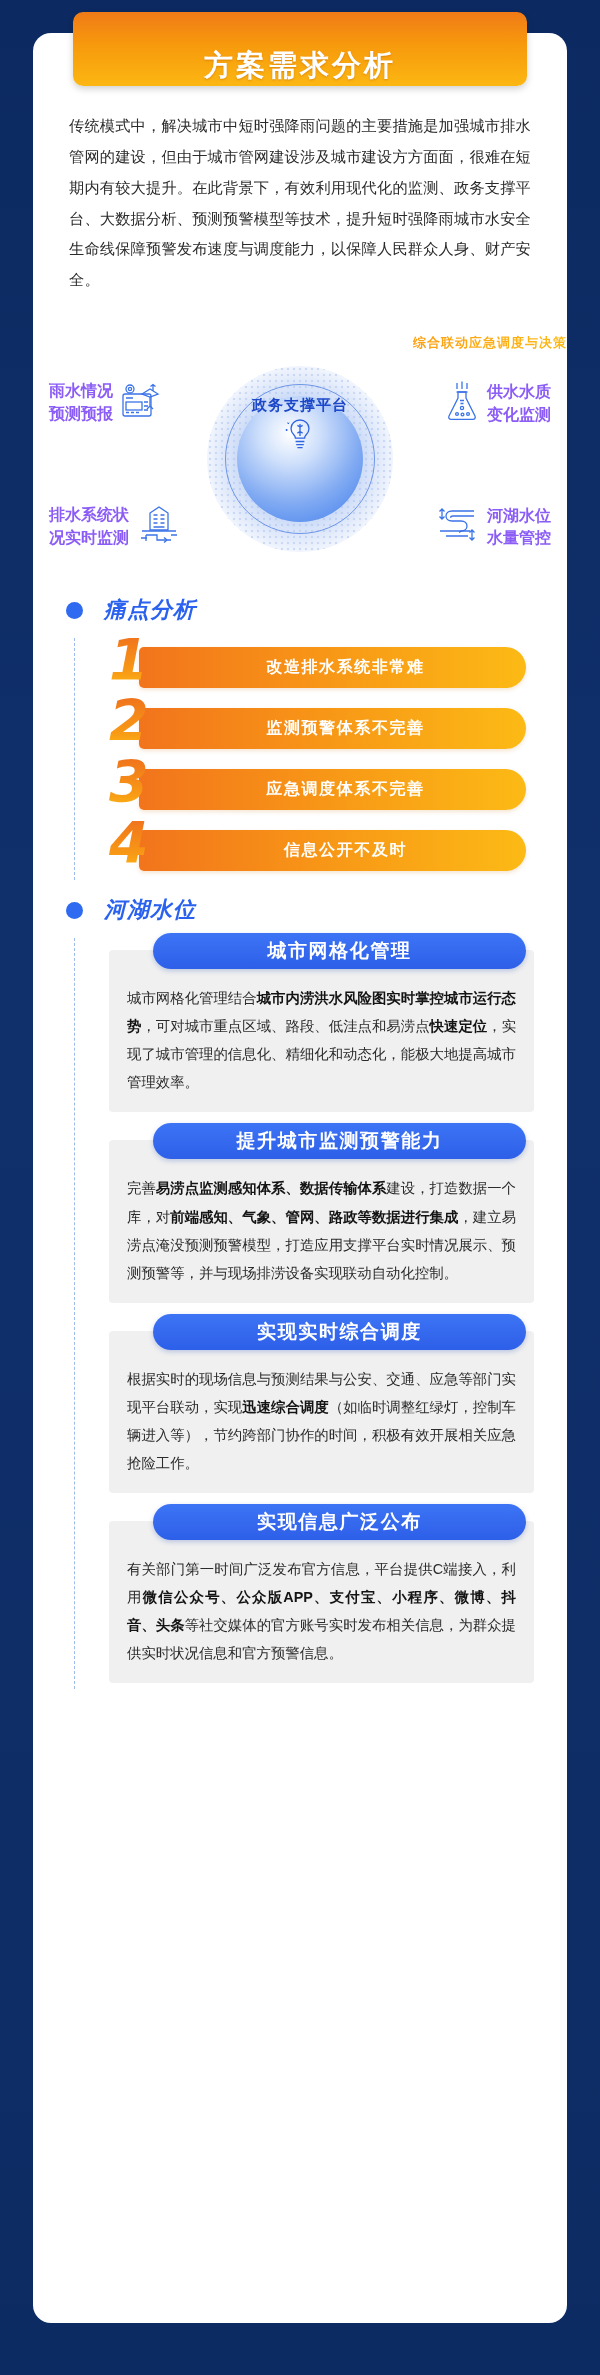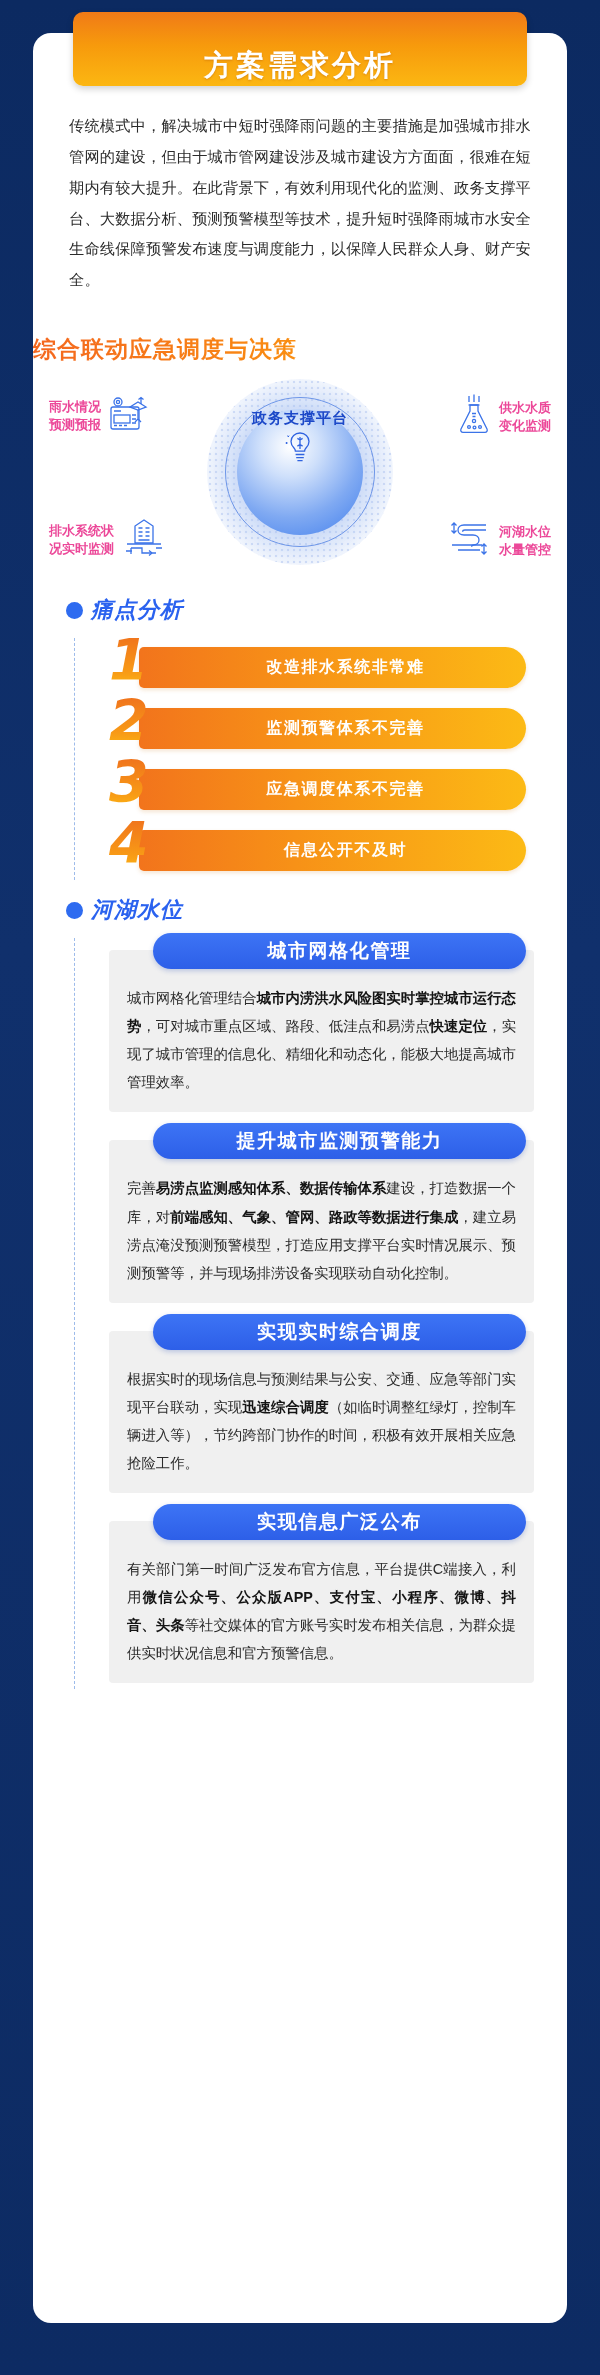"综合联动应急调度与决策" .diagram-title { font-size: 23px -> 13px; text-align: left -> right }
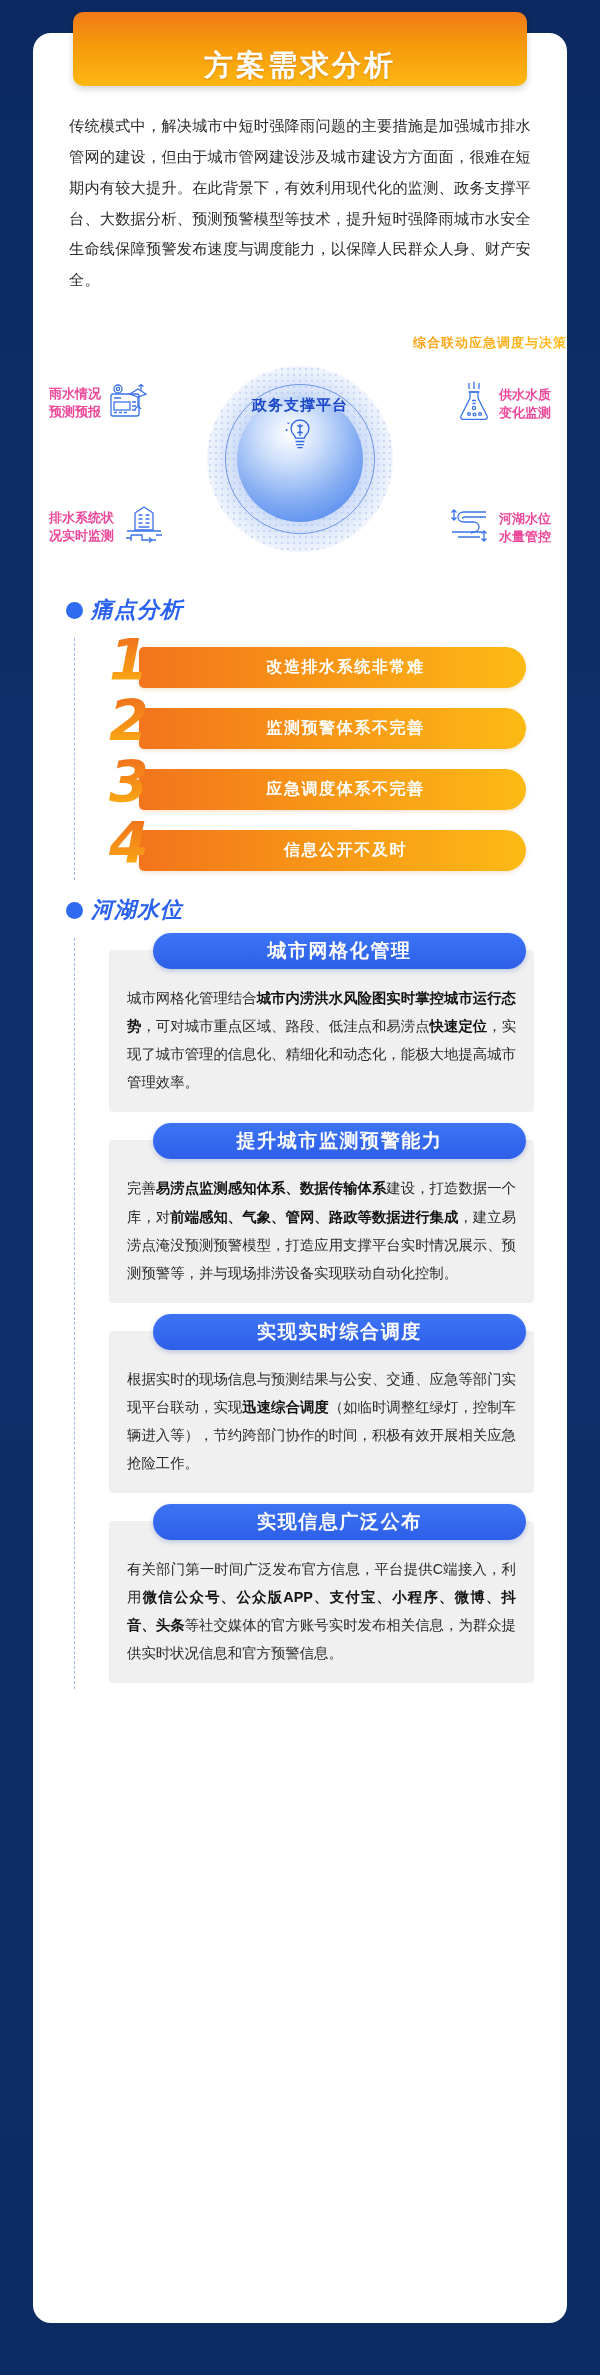"雨水情况" .node-text { color: #ec4899 -> #8b5cf6; font-size: 13px -> 16px }
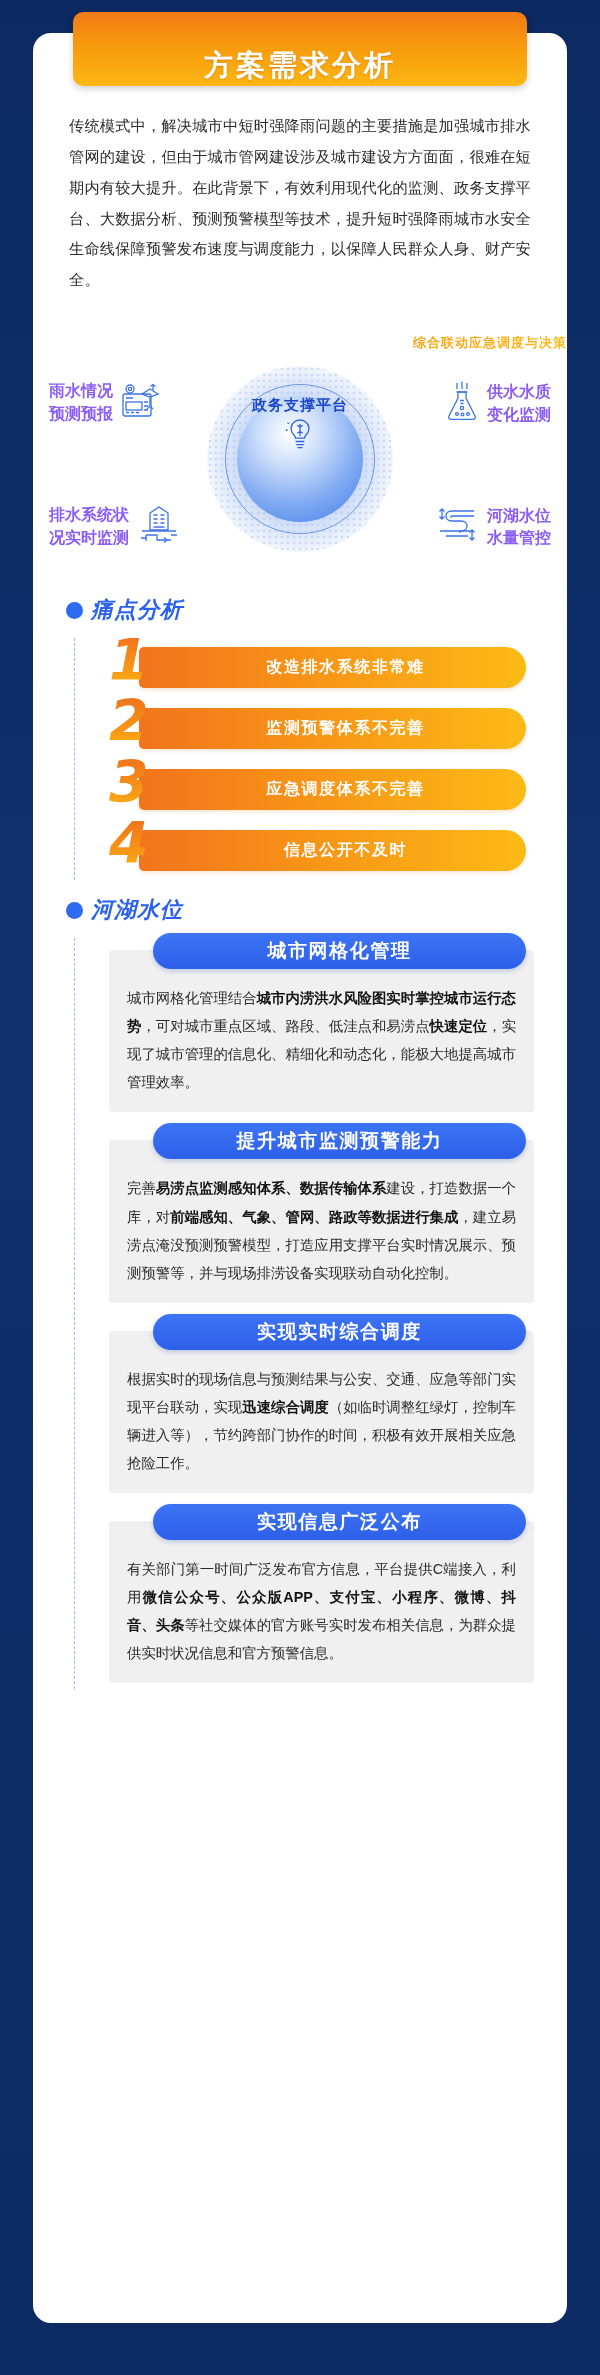"痛点分析" .sec-head { gap: 8px -> 21px }
